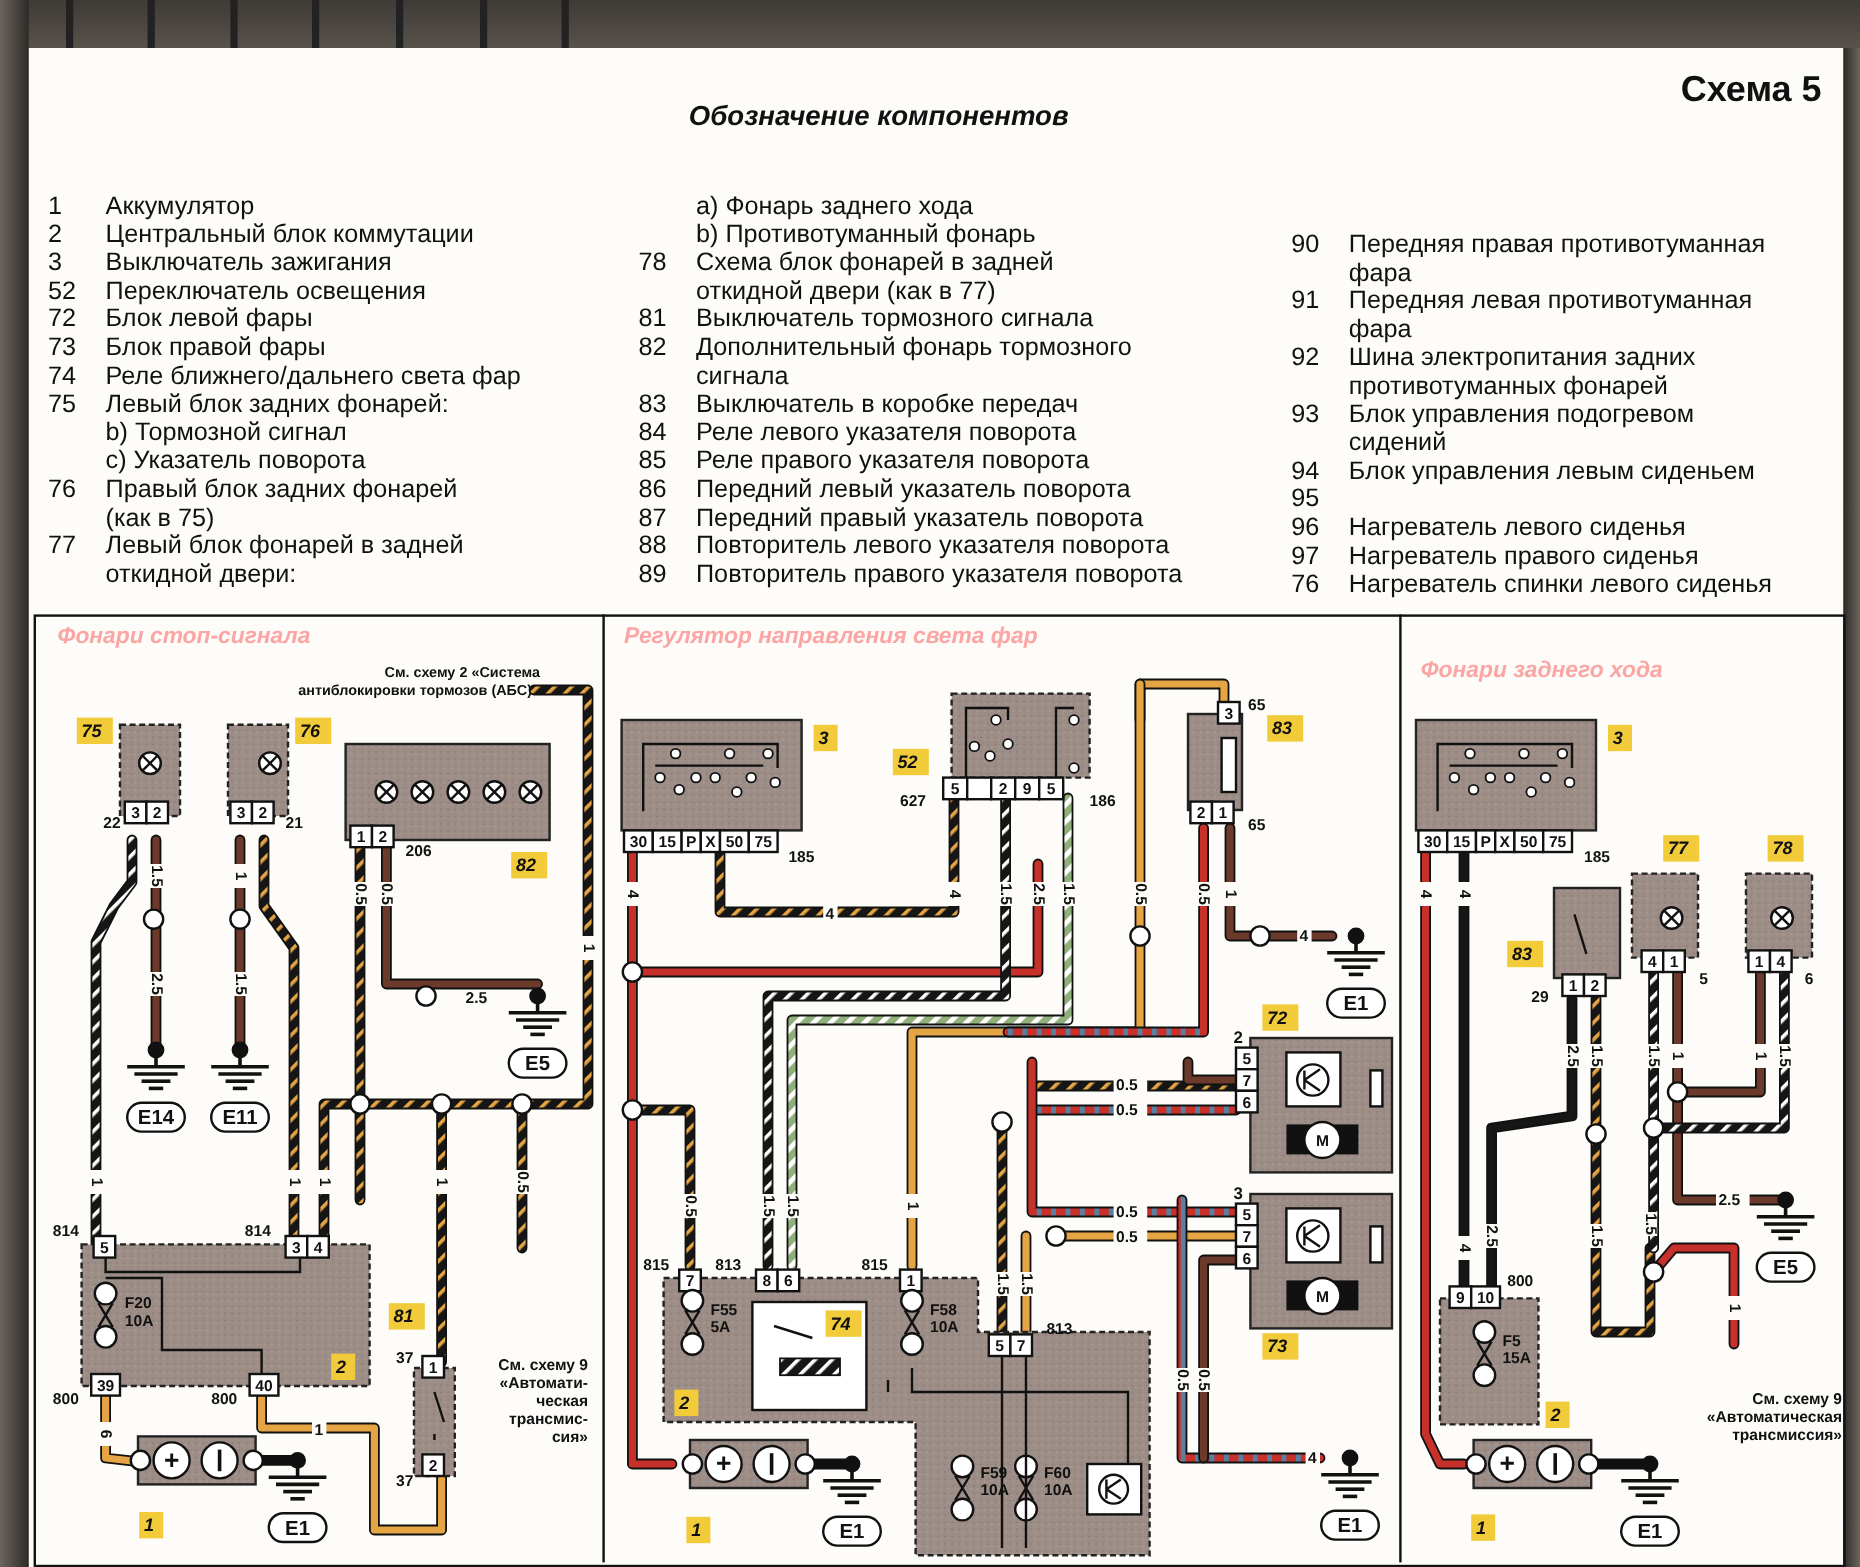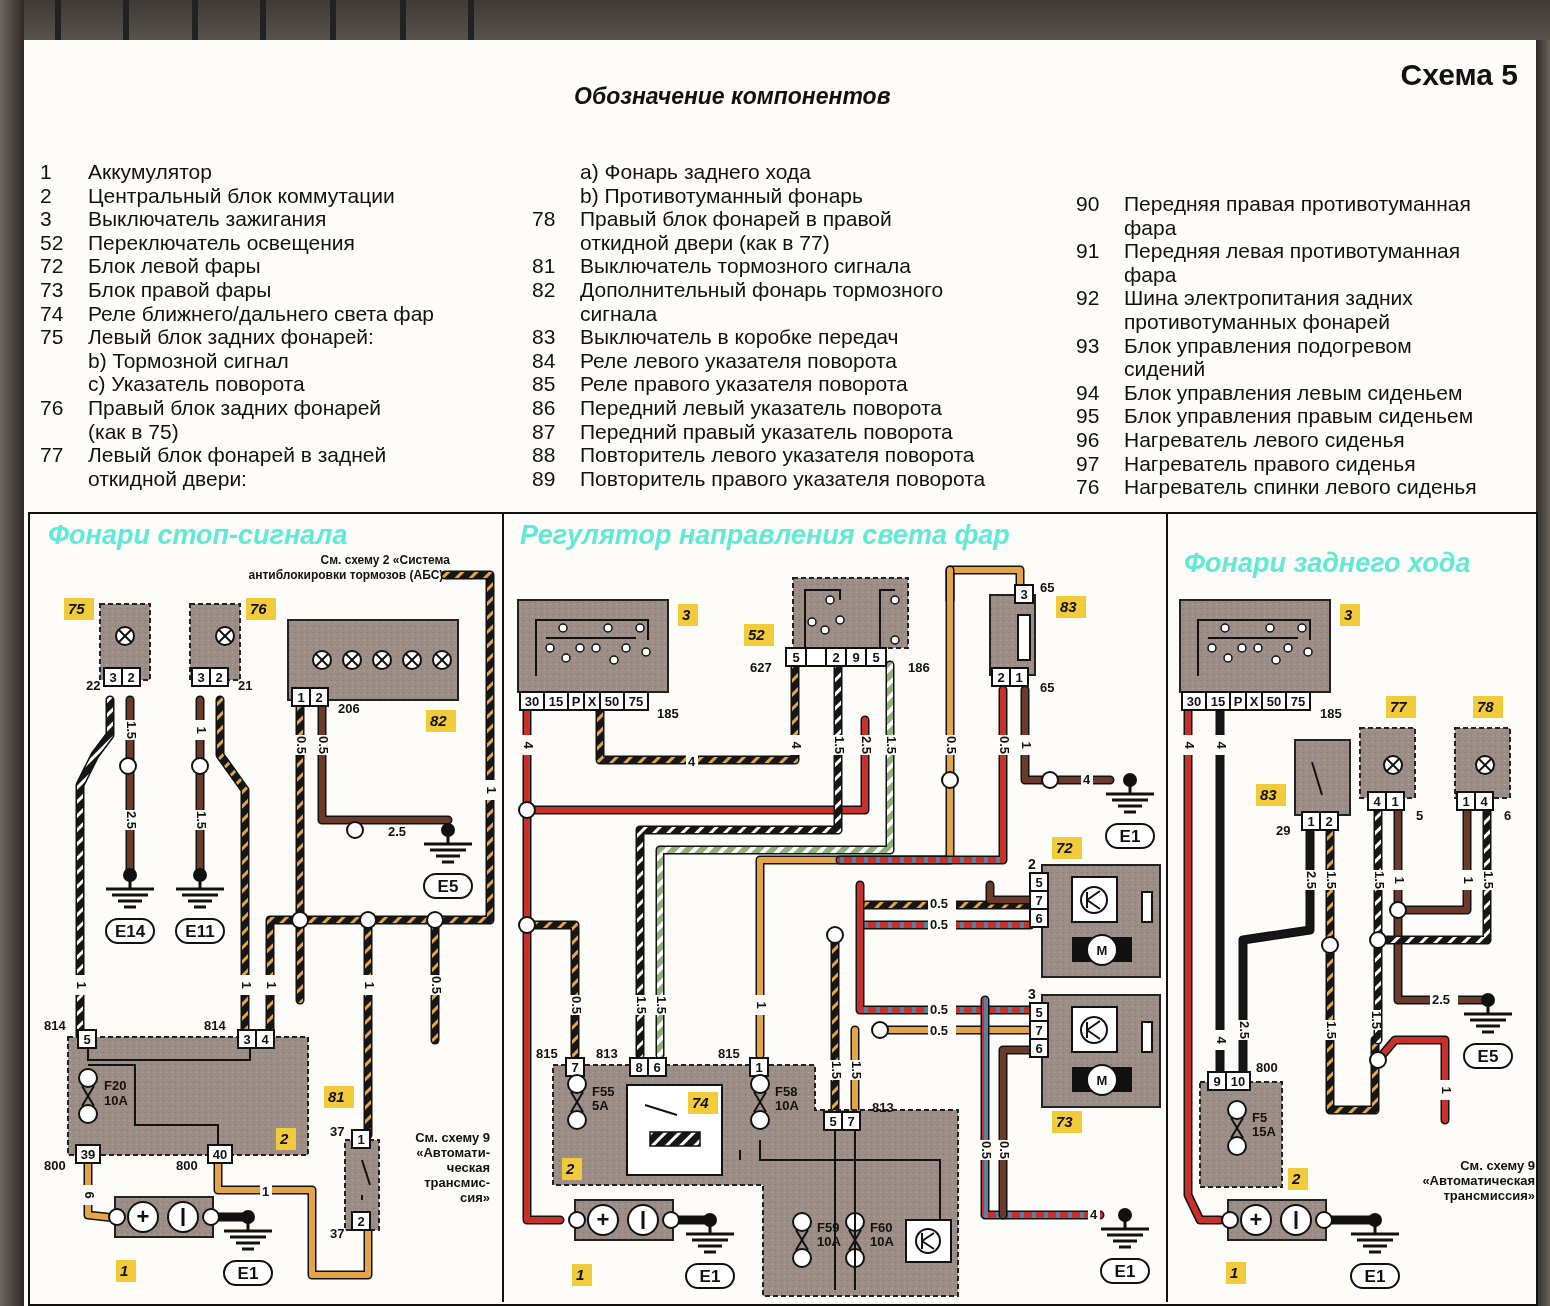"Правый блок фонарей в правой" span.t { text: Правый блок фонарей в правой -> Схема блок фонарей в задней }
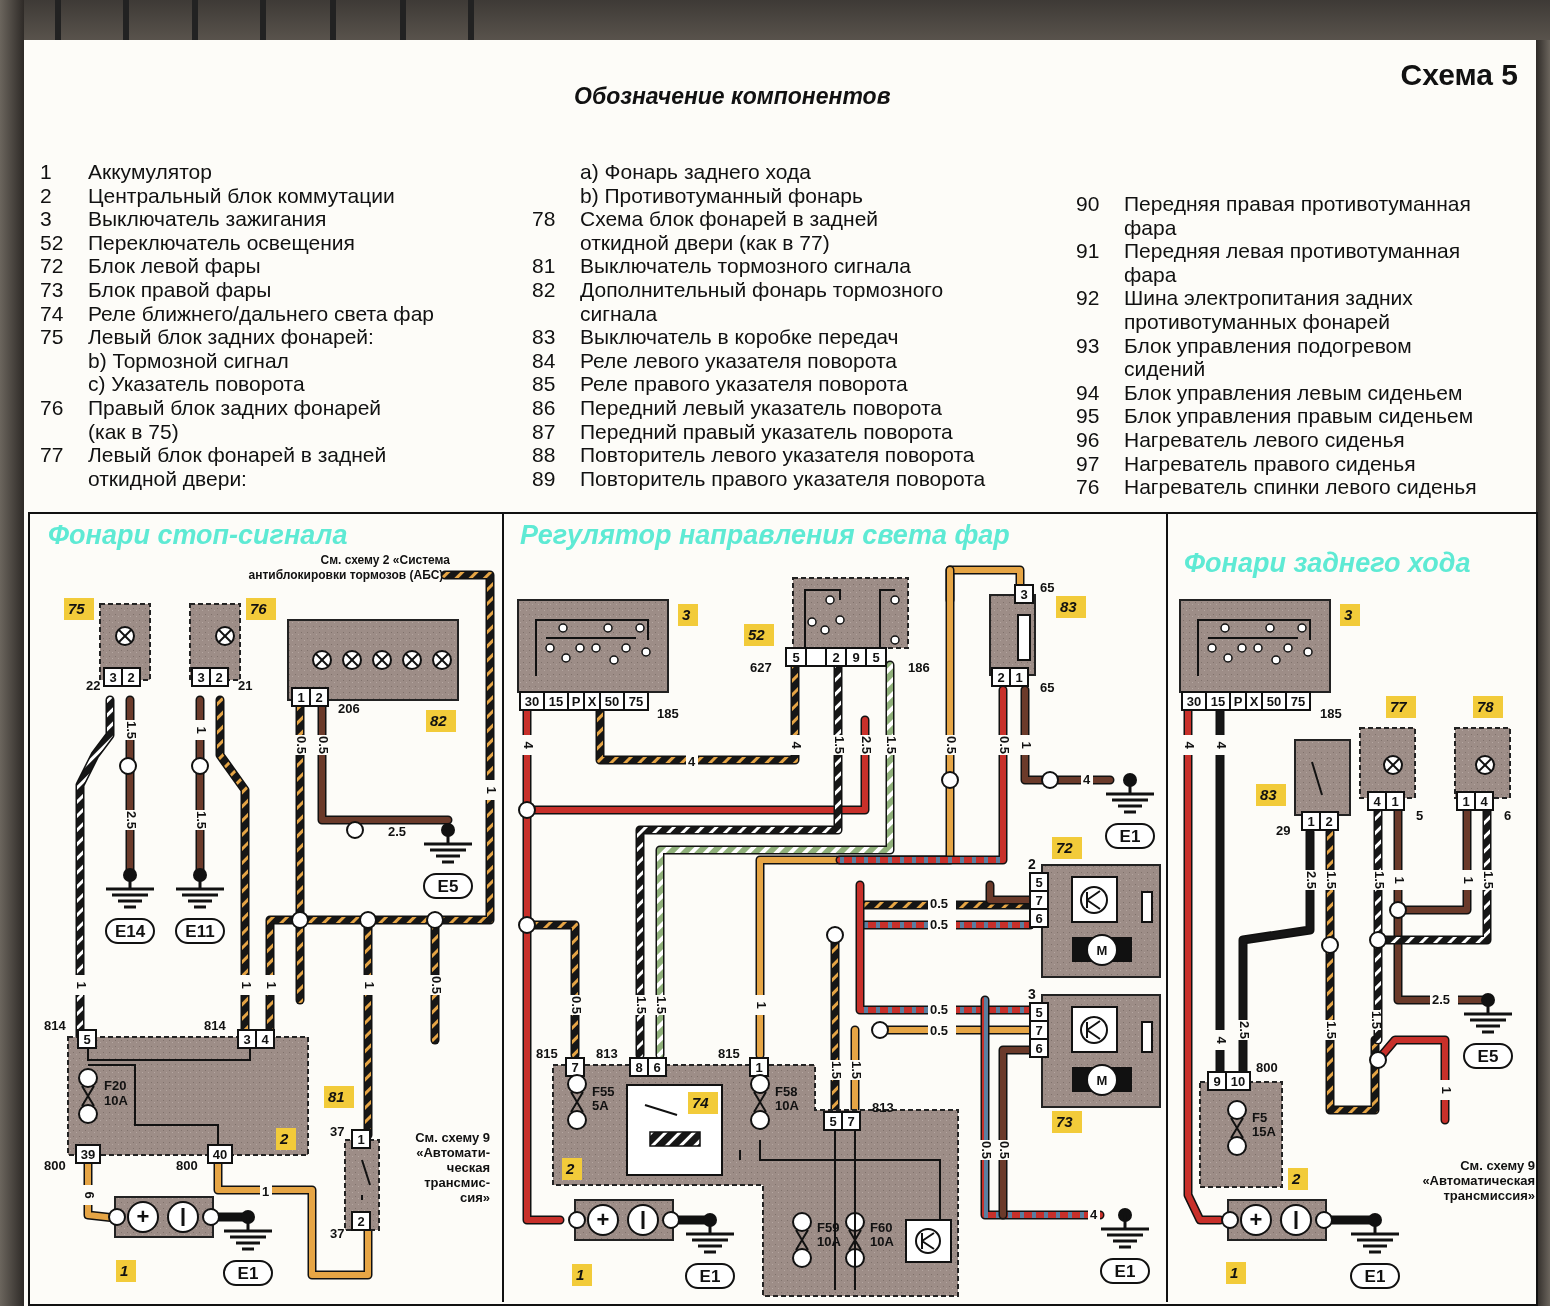"Блок управления правым сиденьем" span.t { html: <span>Блок управления правым сиденьем</span> -> none }
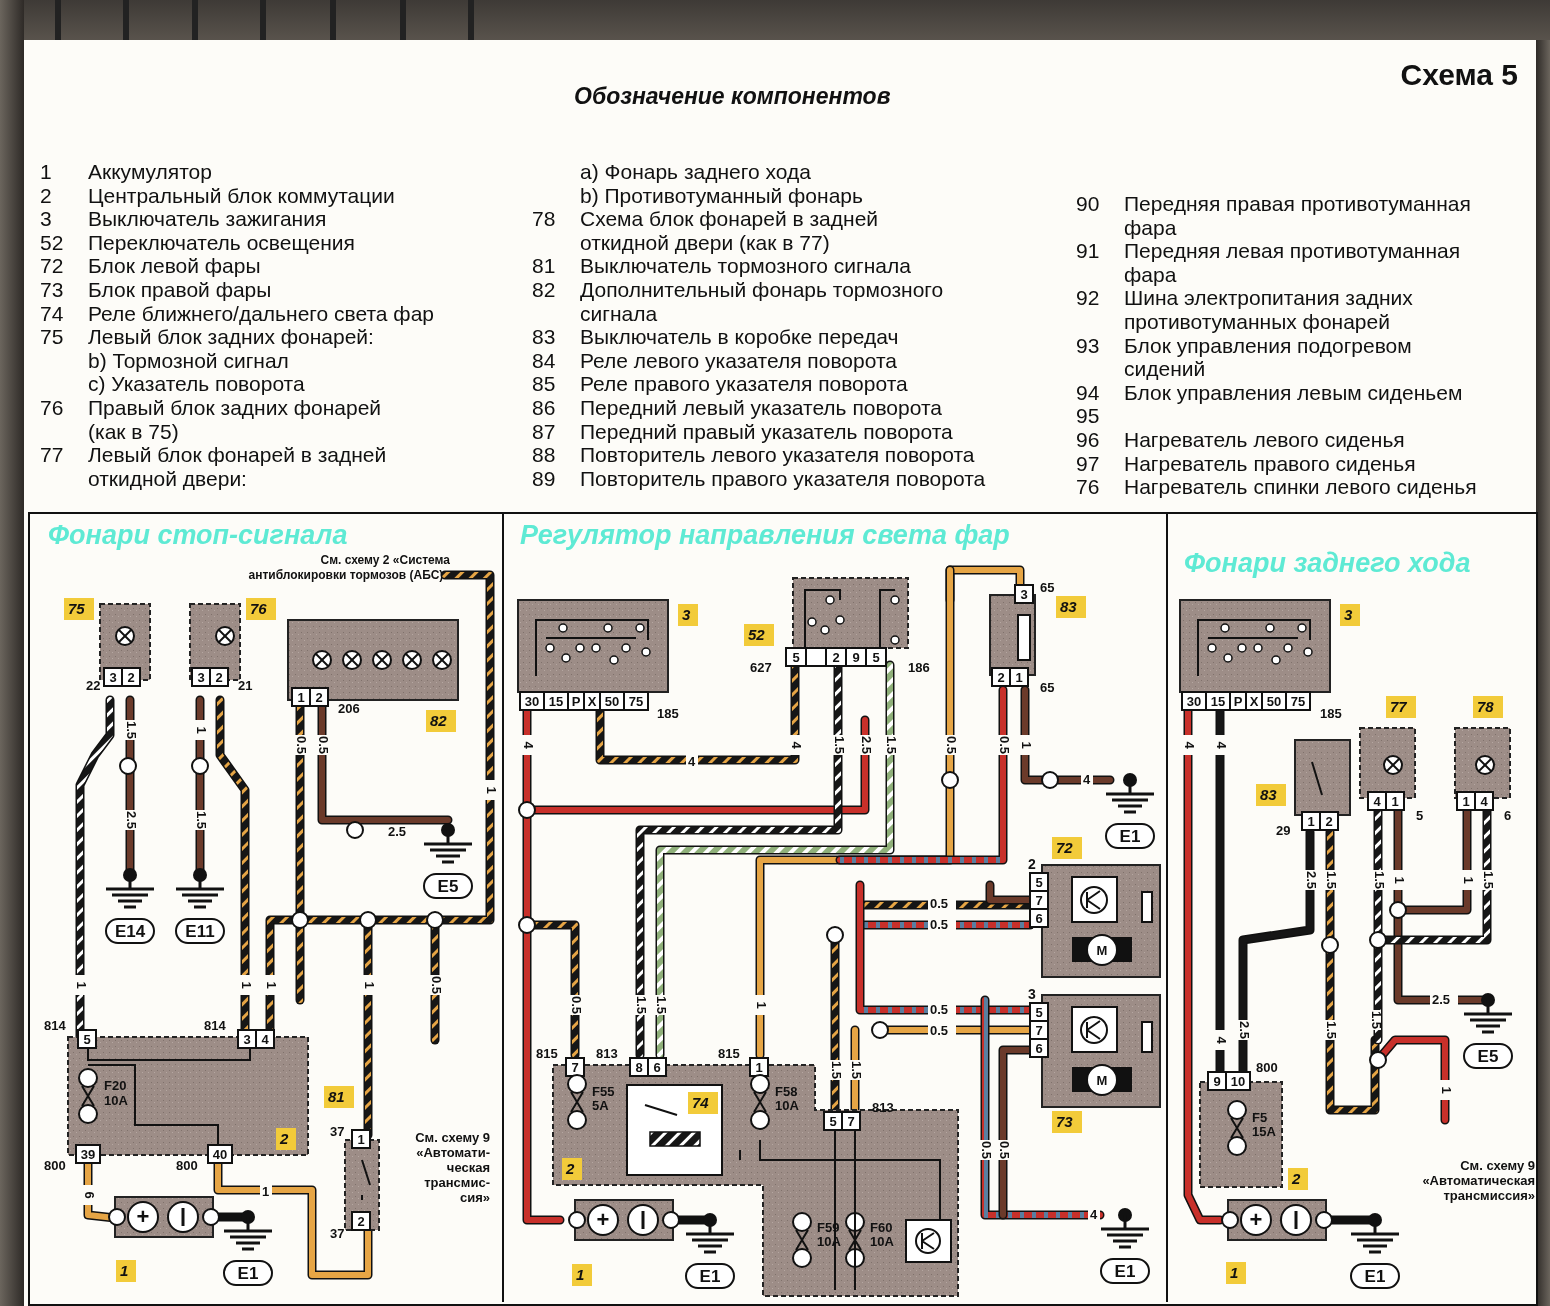"Фонари стоп-сигнала" .sec-title { color: #5eead4 -> #fca5a5; font-size: 27px -> 19px }
